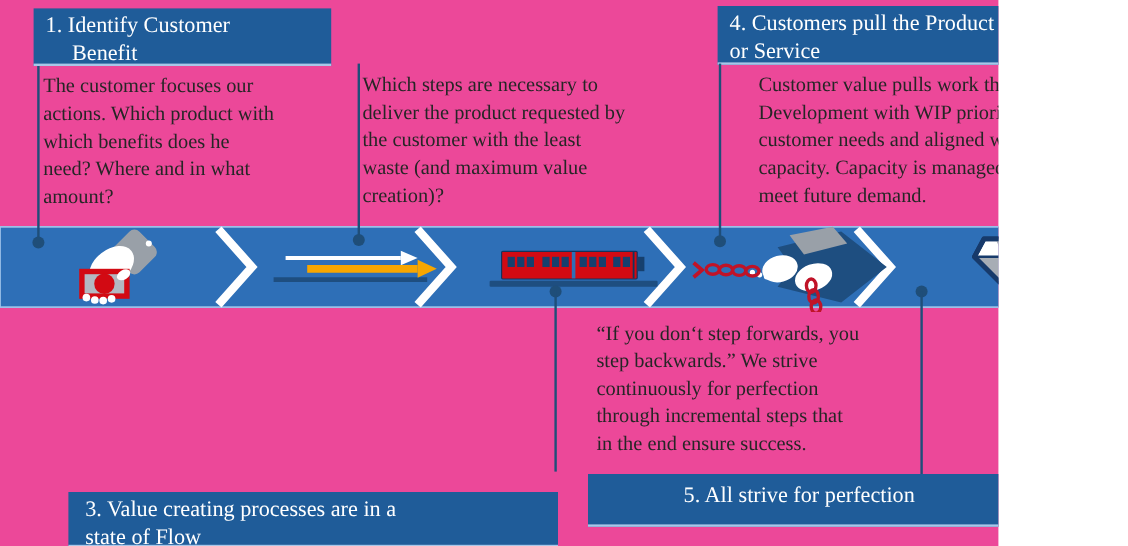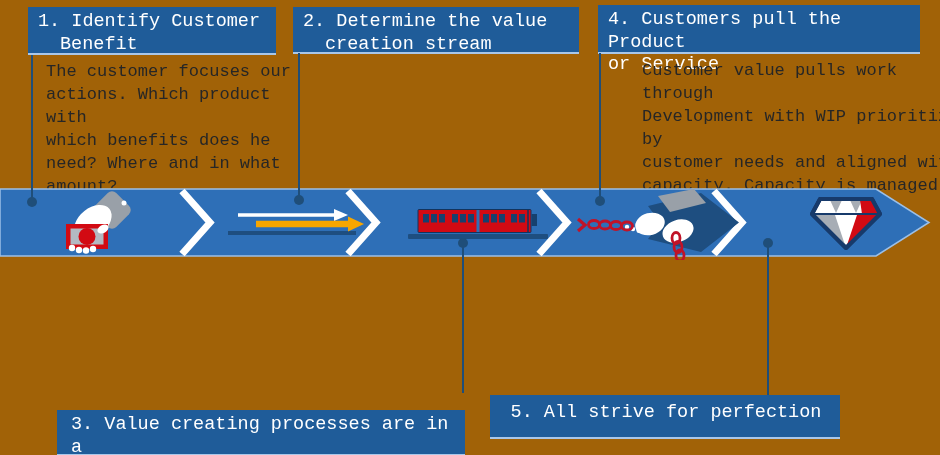"1. Identify Customer" #stage { background: #a16207 -> #ec4899; font-family: Liberation Mono, monospace -> Liberation Serif, serif; width: 940px -> 832px }
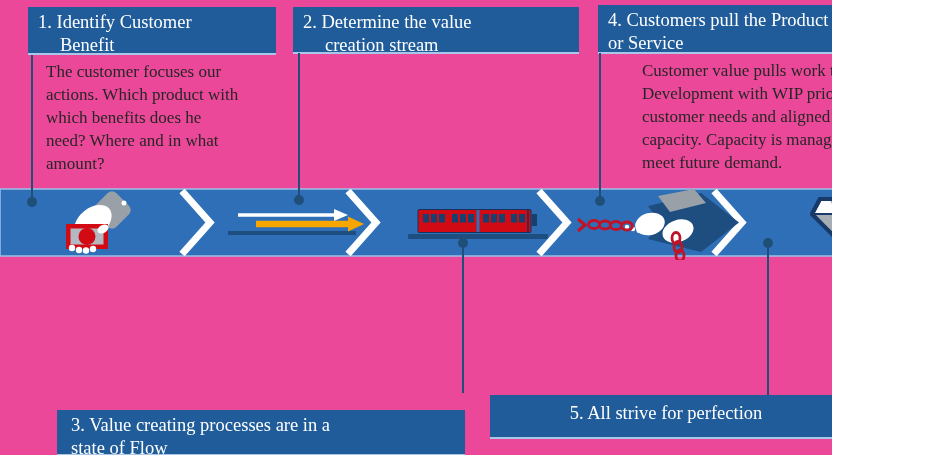"2. Determine the value" div.hdr { html: <div>2. Determine the value creation stream</div> -> none }
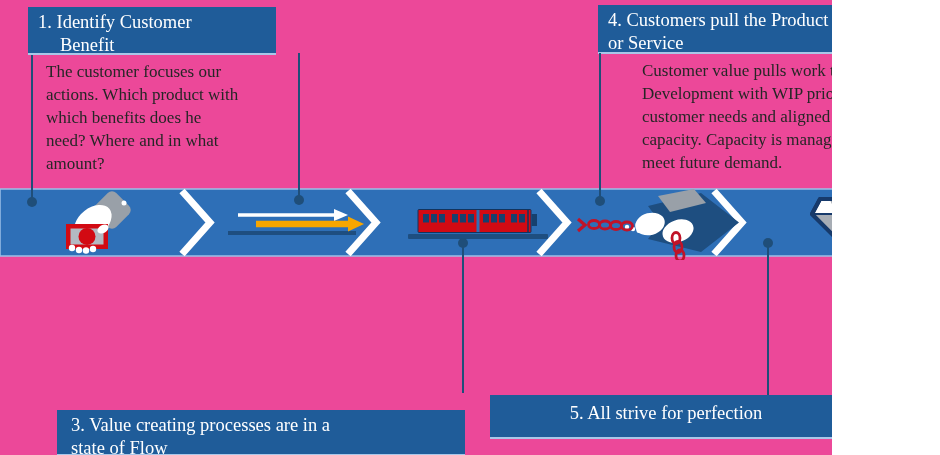"The customer focuses our" .desc { margin-left: 10px -> none }
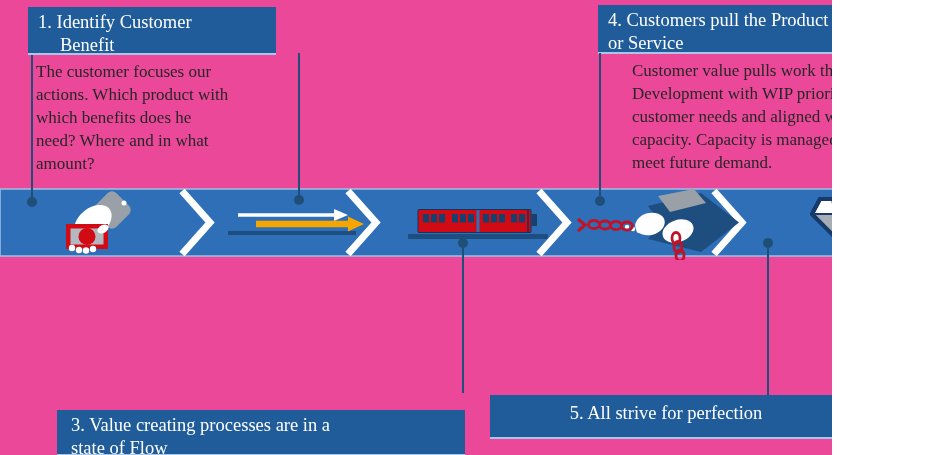"Which steps are necessary to" div.desc { html: none -> <div>Which steps are necessary to deliver the product requested by the customer with the least waste (and maximum value creation)?</div> }
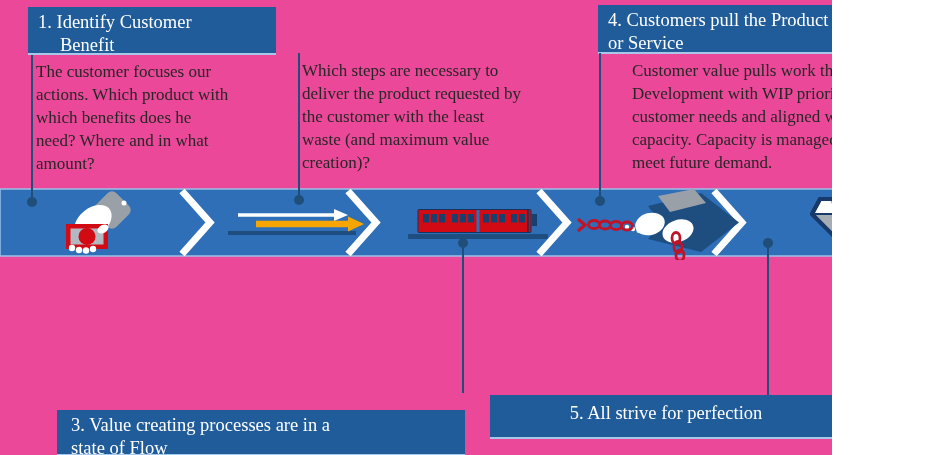"“If you don‘t step forwards," div.desc { html: none -> <div>“If you don‘t step forwards, you step backwards.” We strive continuously for perfection through incremental steps that in the end ensure success.</div> }
